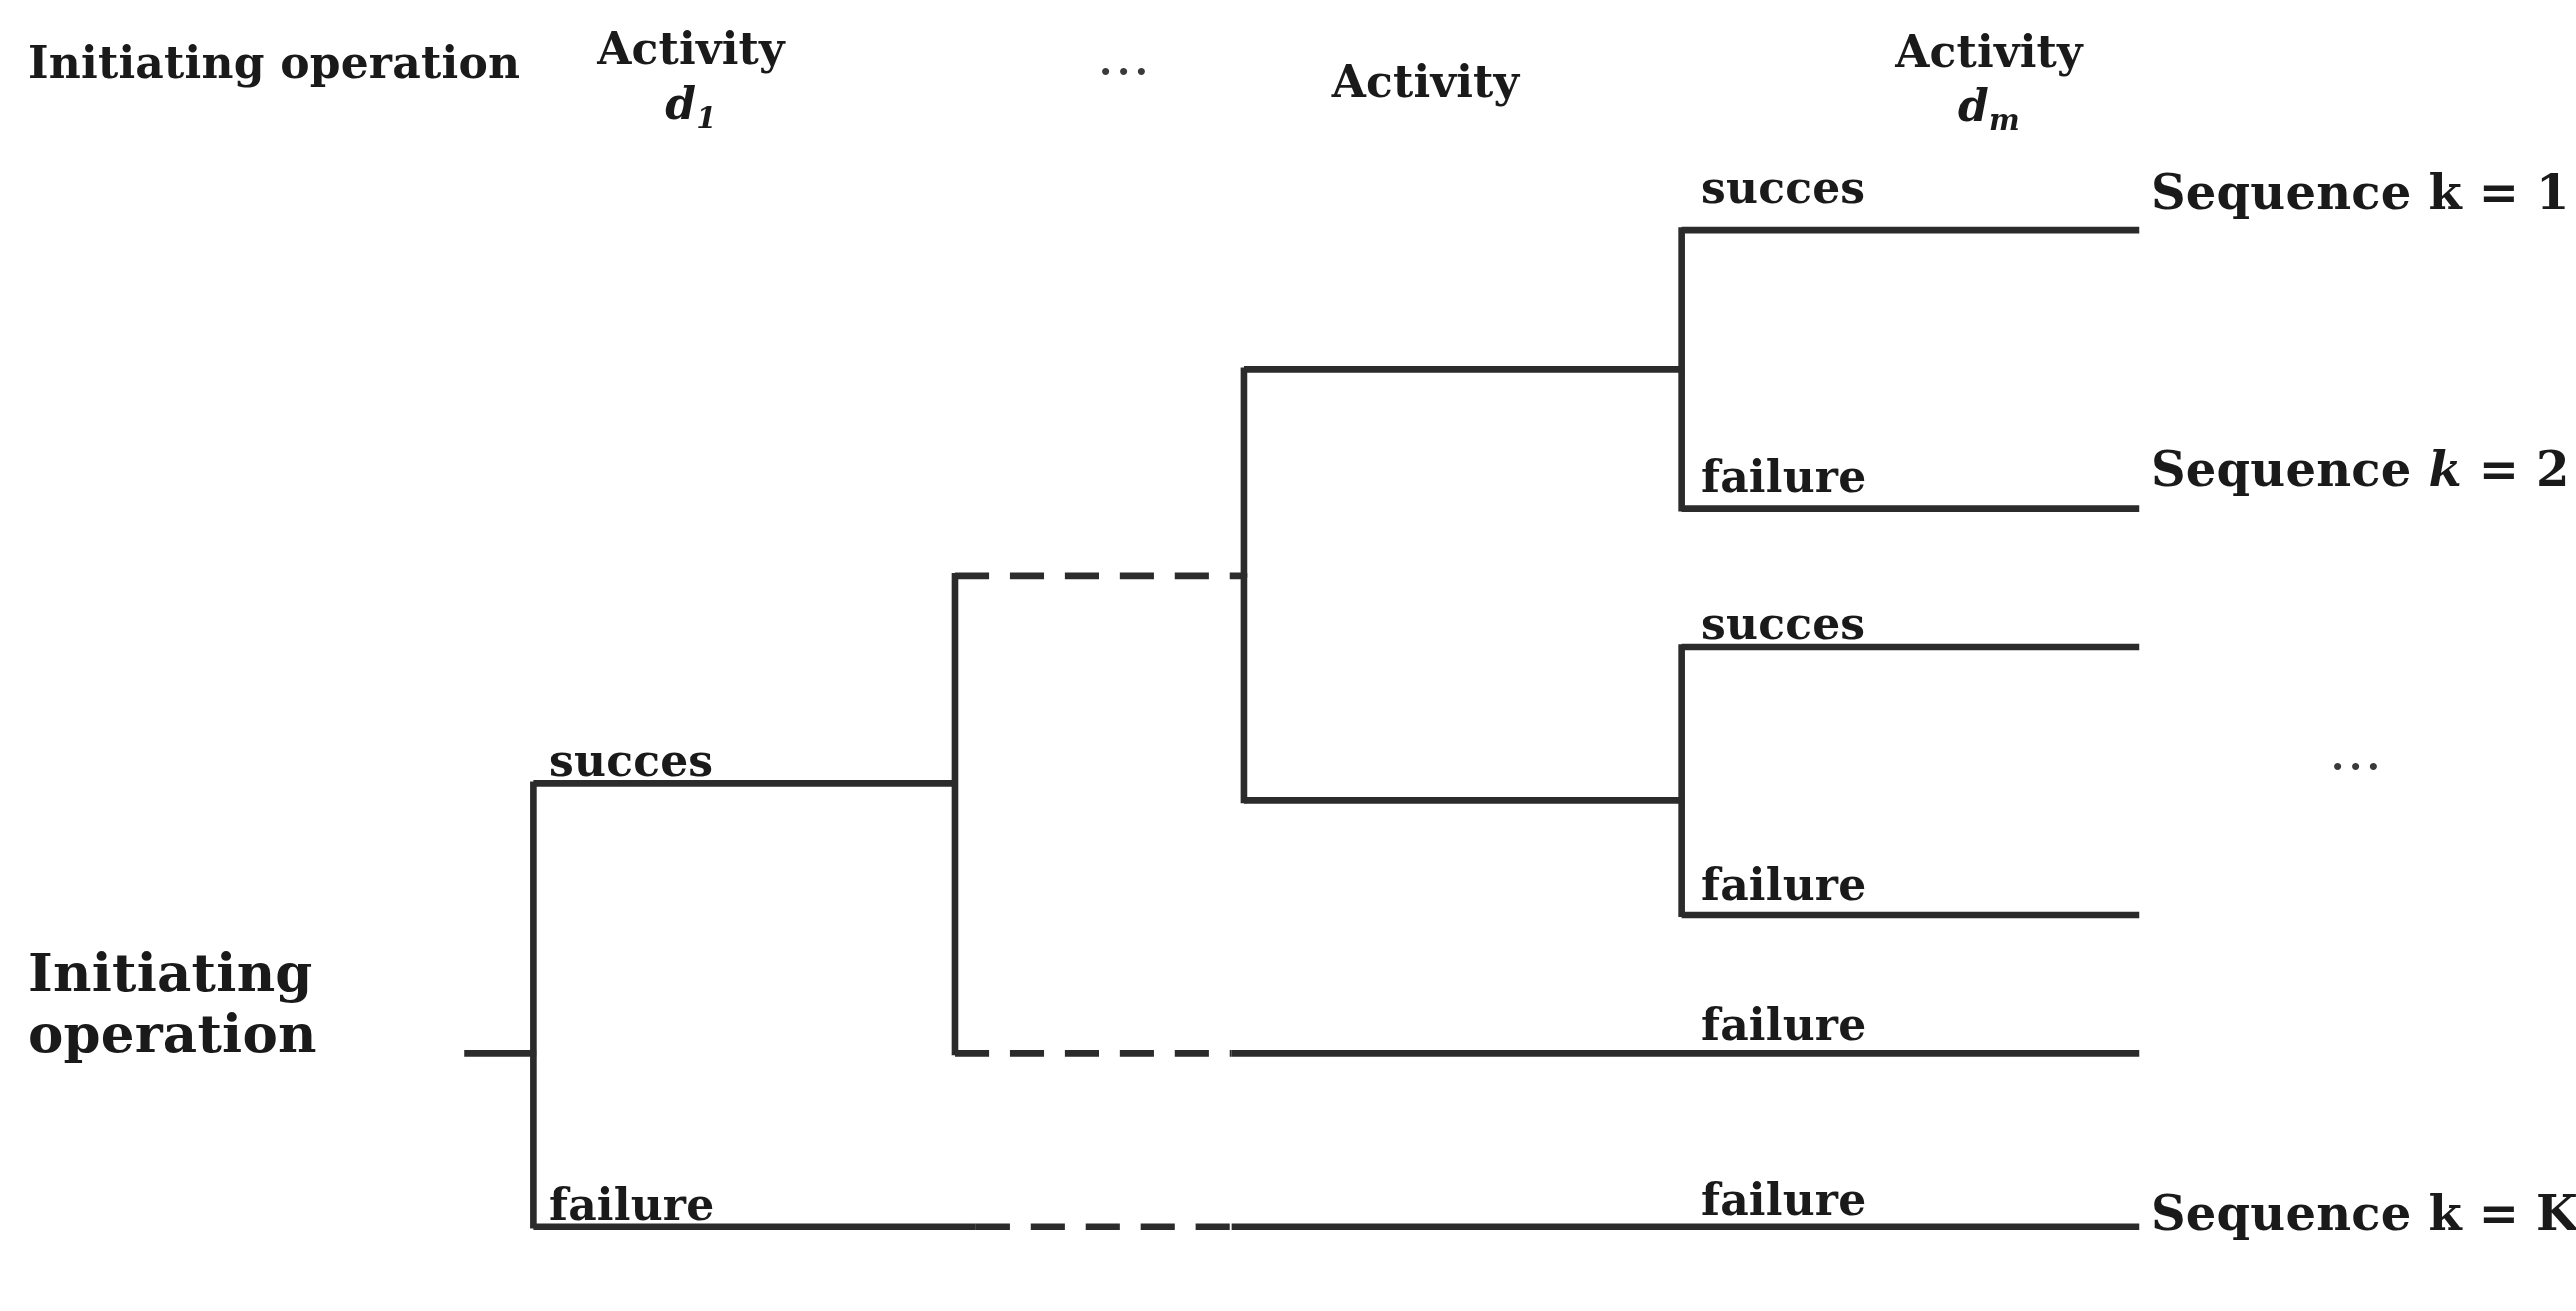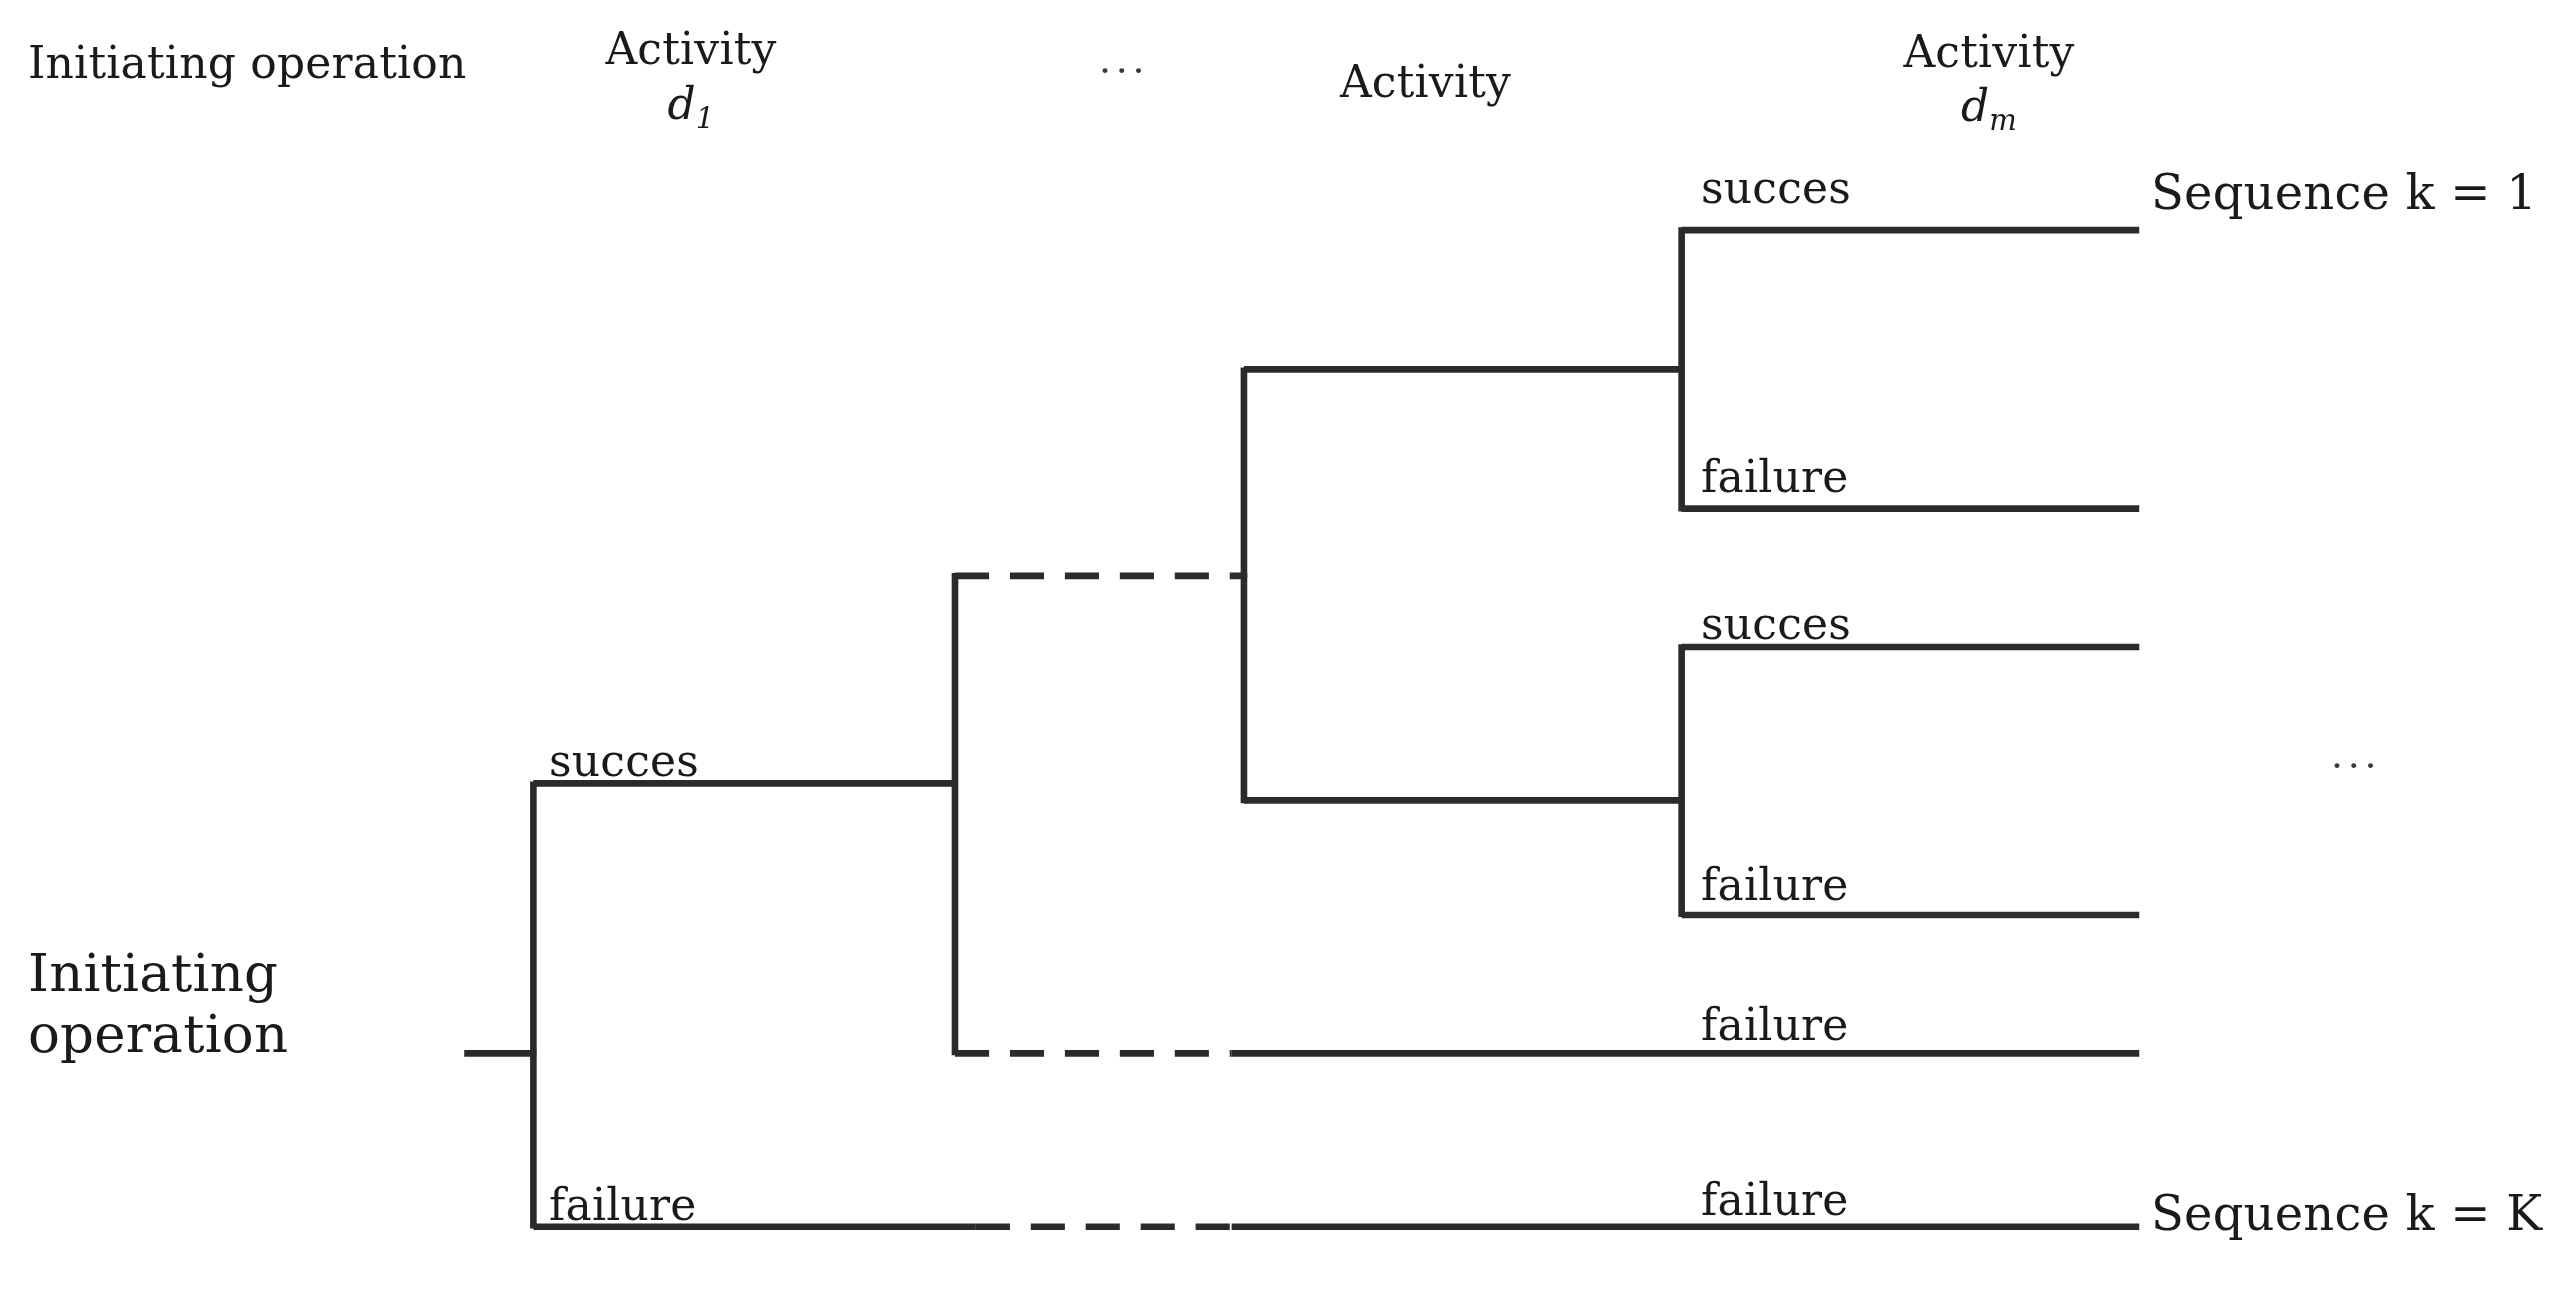"Initiating operation" #diagram-root { font-weight: none -> bold }
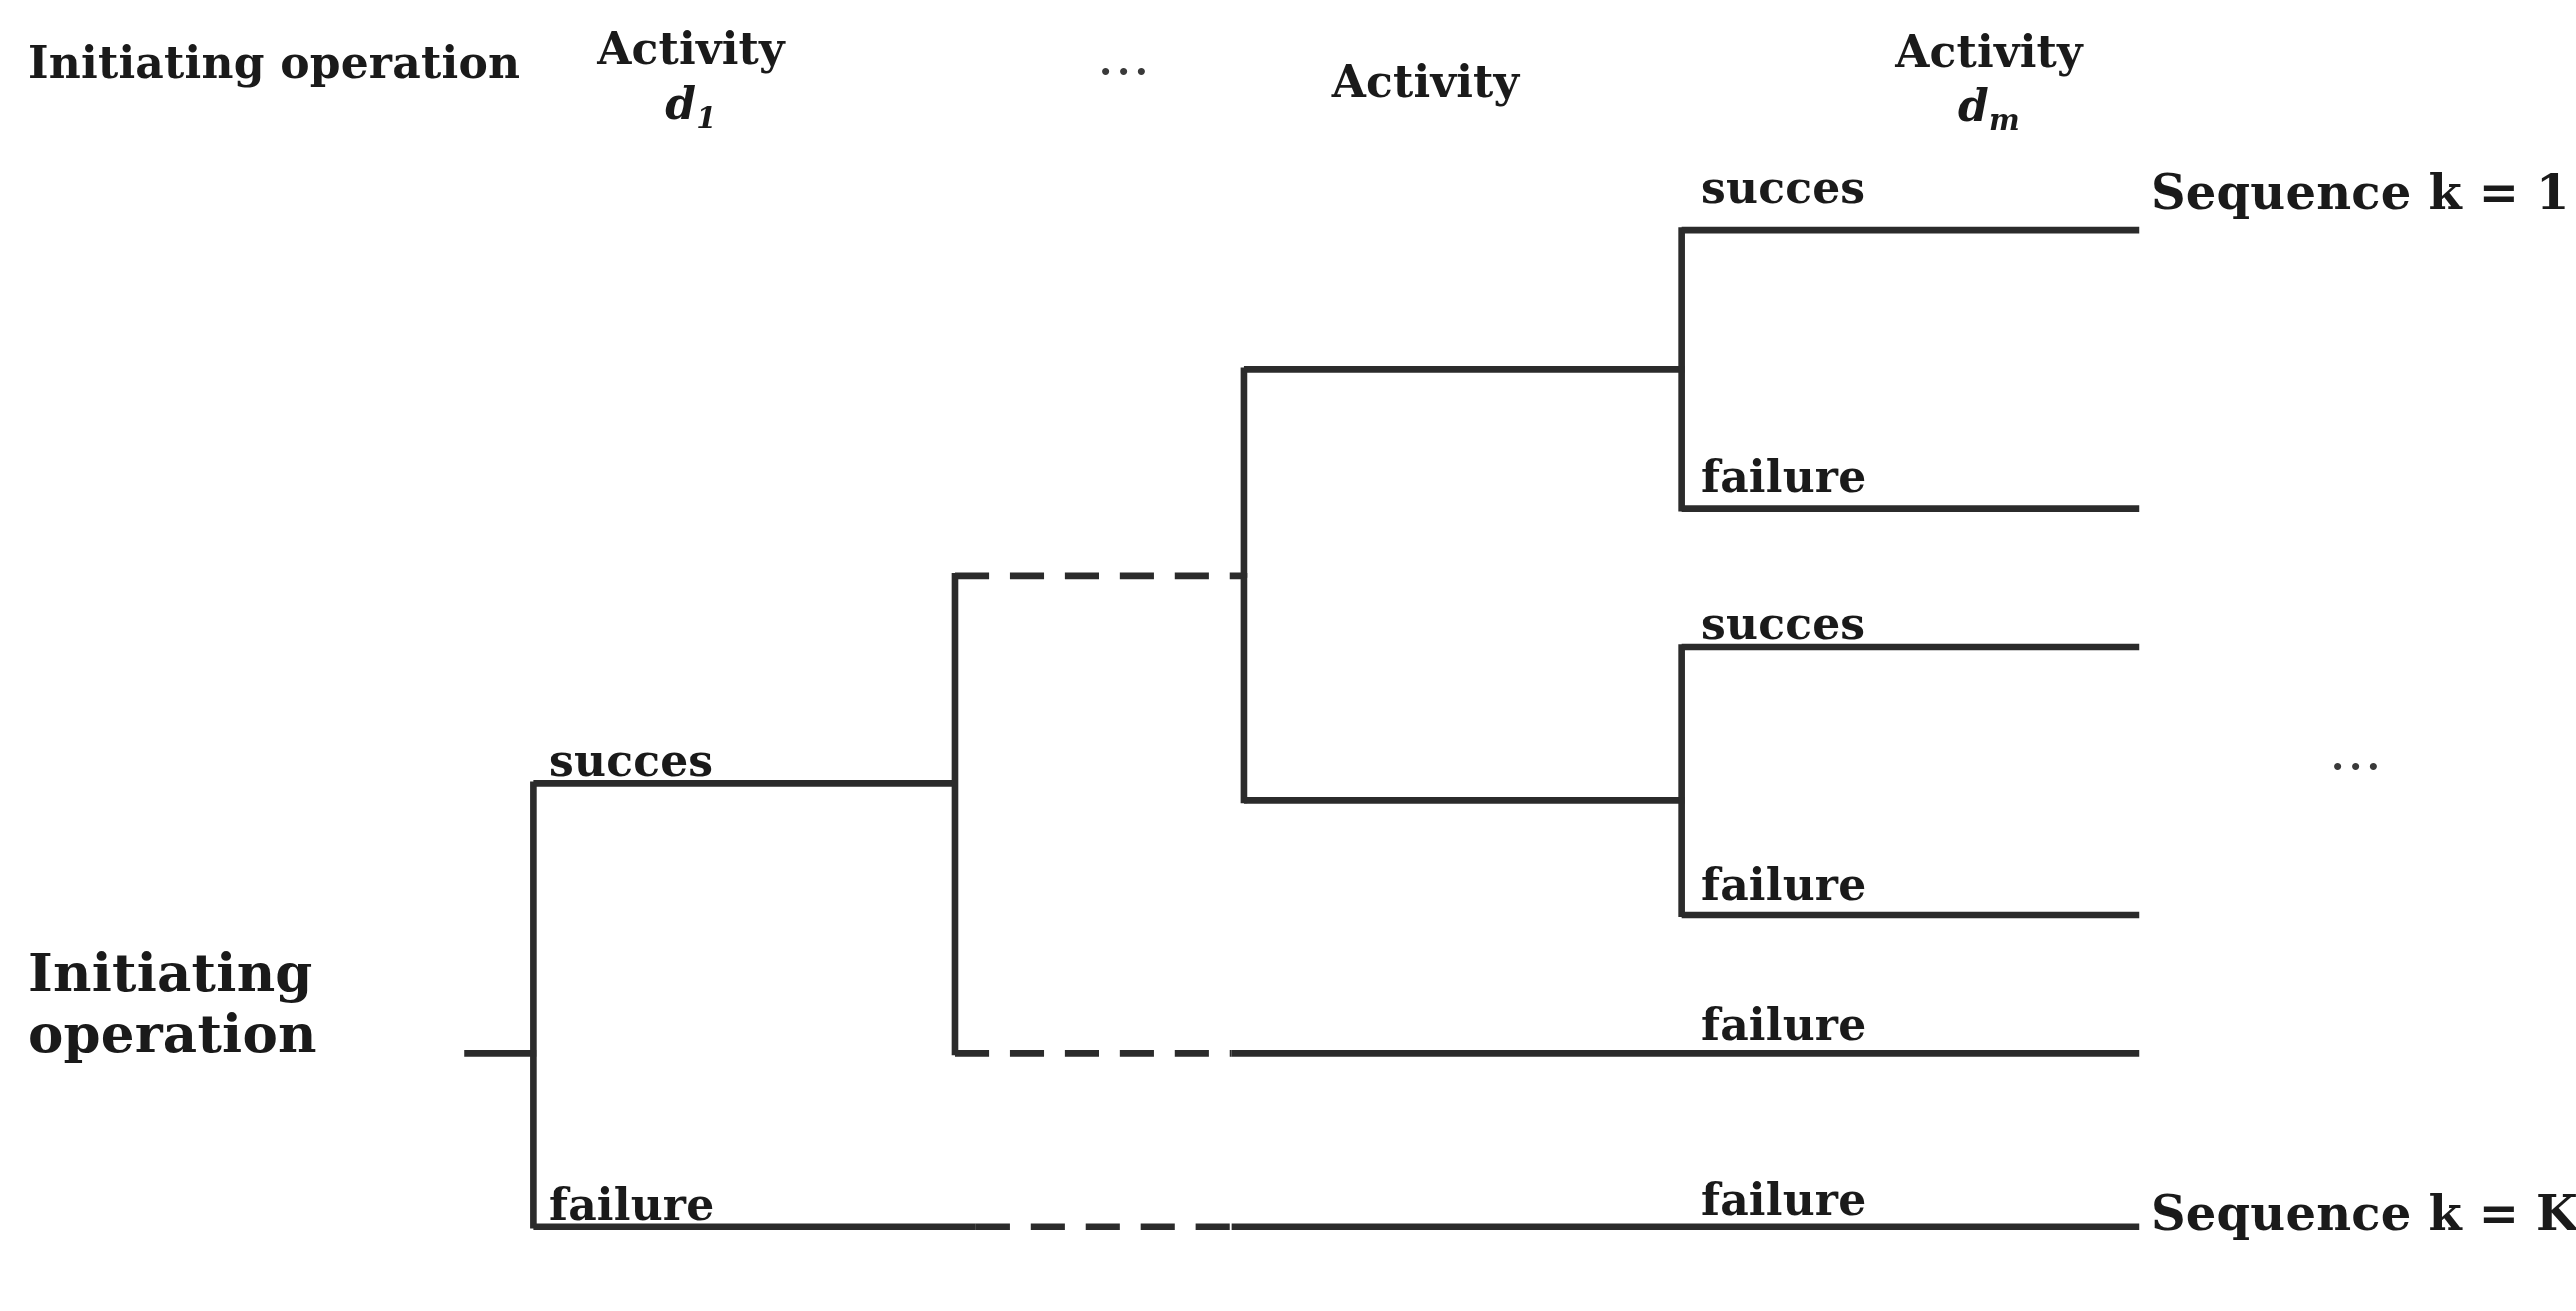"Sequence k = 2" div.lbl { html: none -> <div> <span>Sequence </span><span>k</span><span> = </span><span>2</span> </div> }
